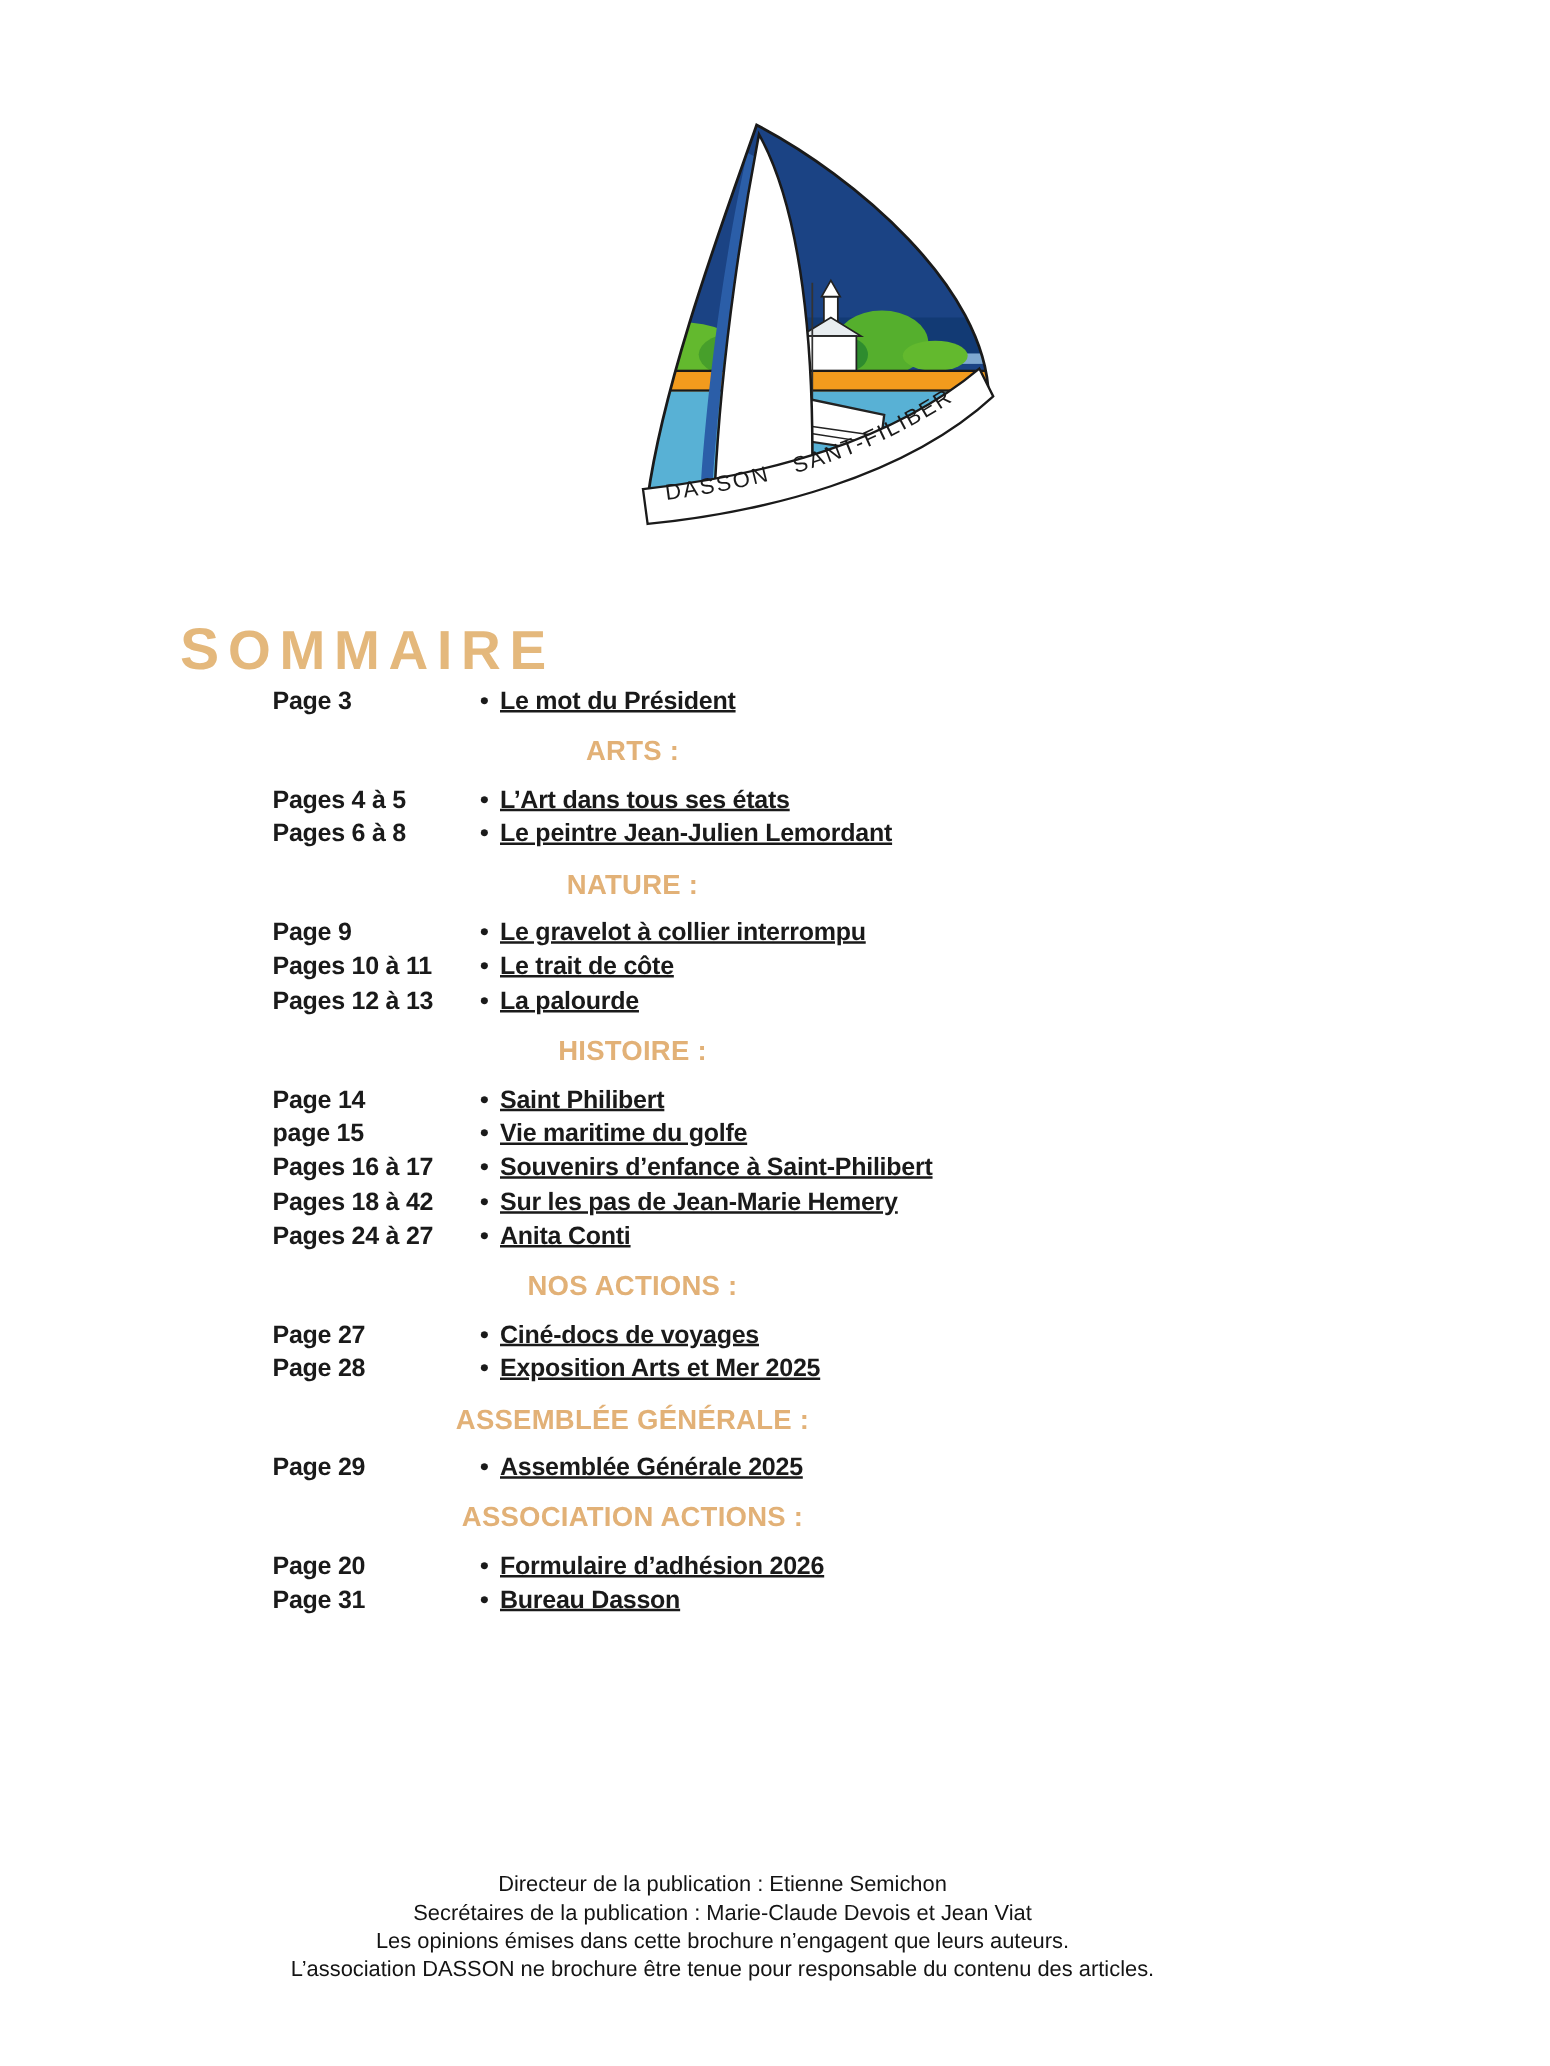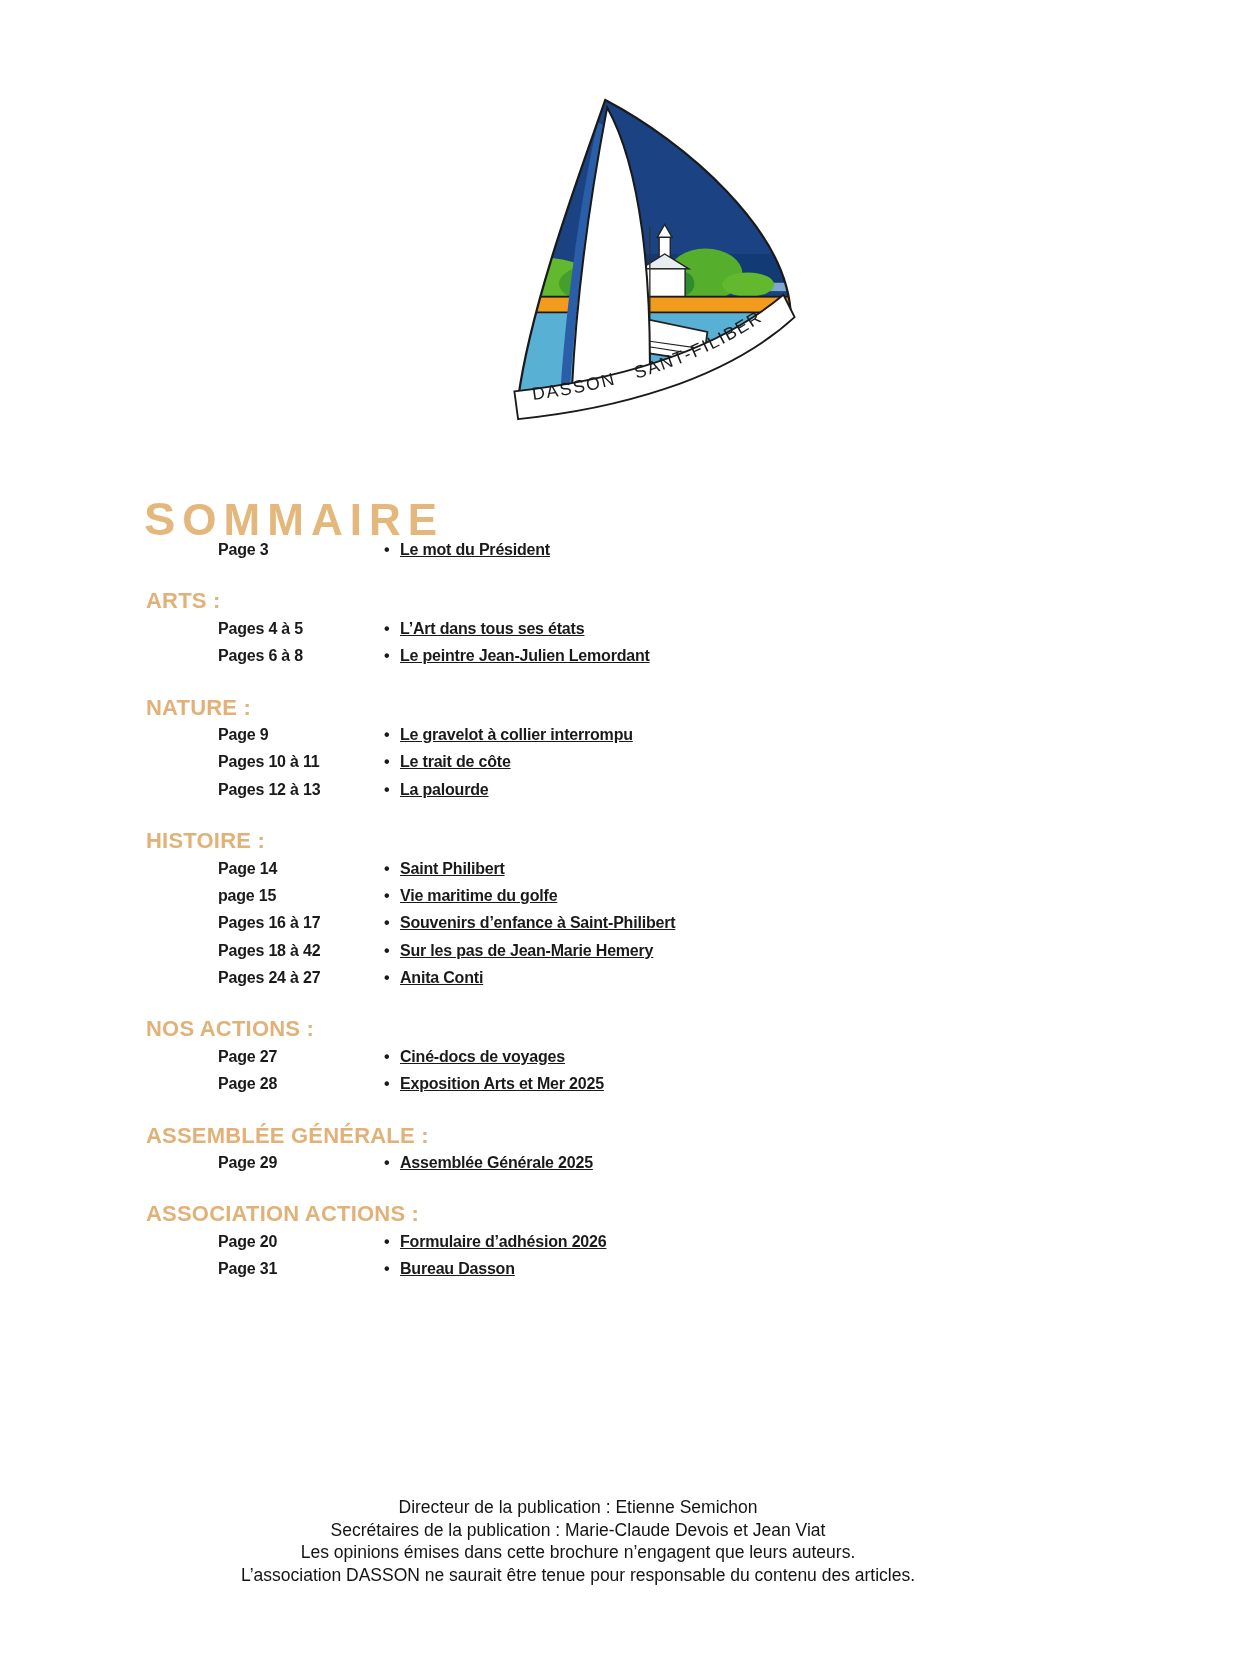"Page 3" .pages, .title, .bullet { font-size: 16px -> 20px; top: 0 -> 12px }
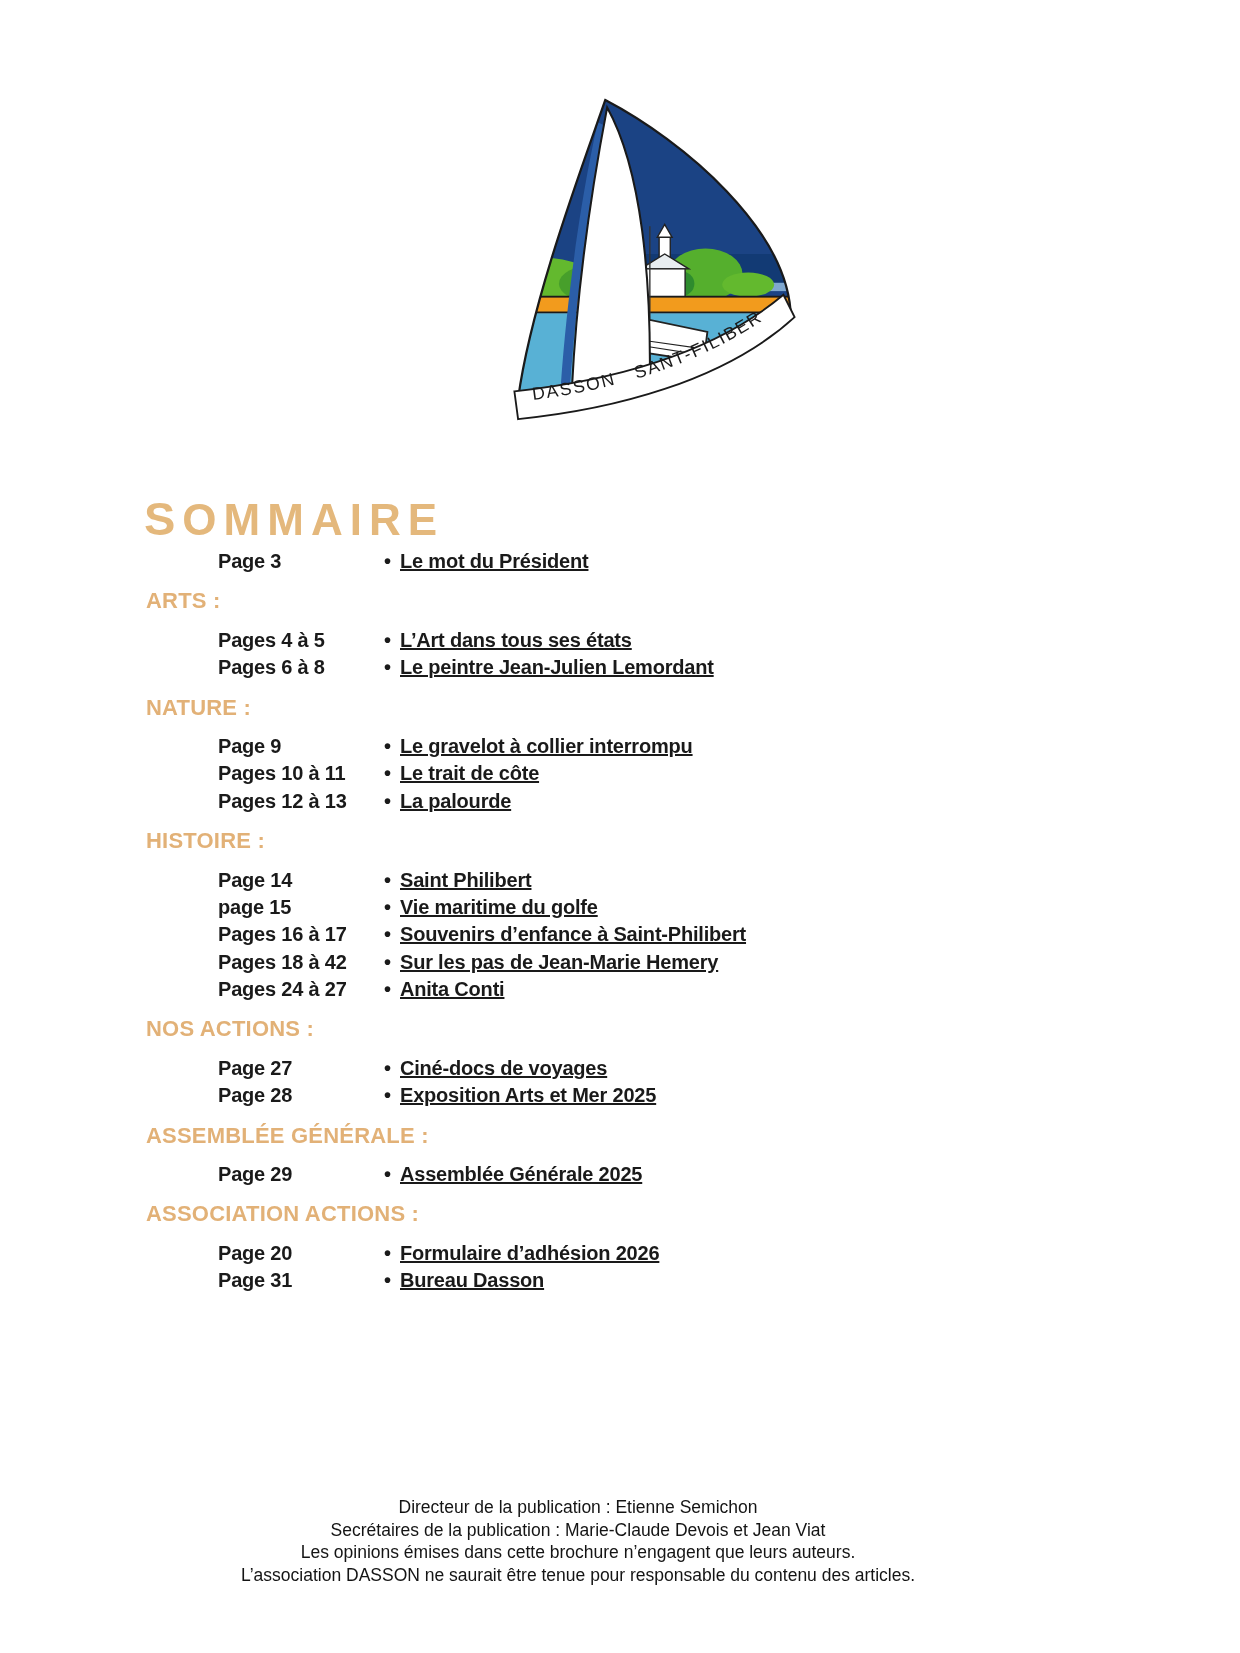"ARTS :" .section-label { text-align: none -> center }
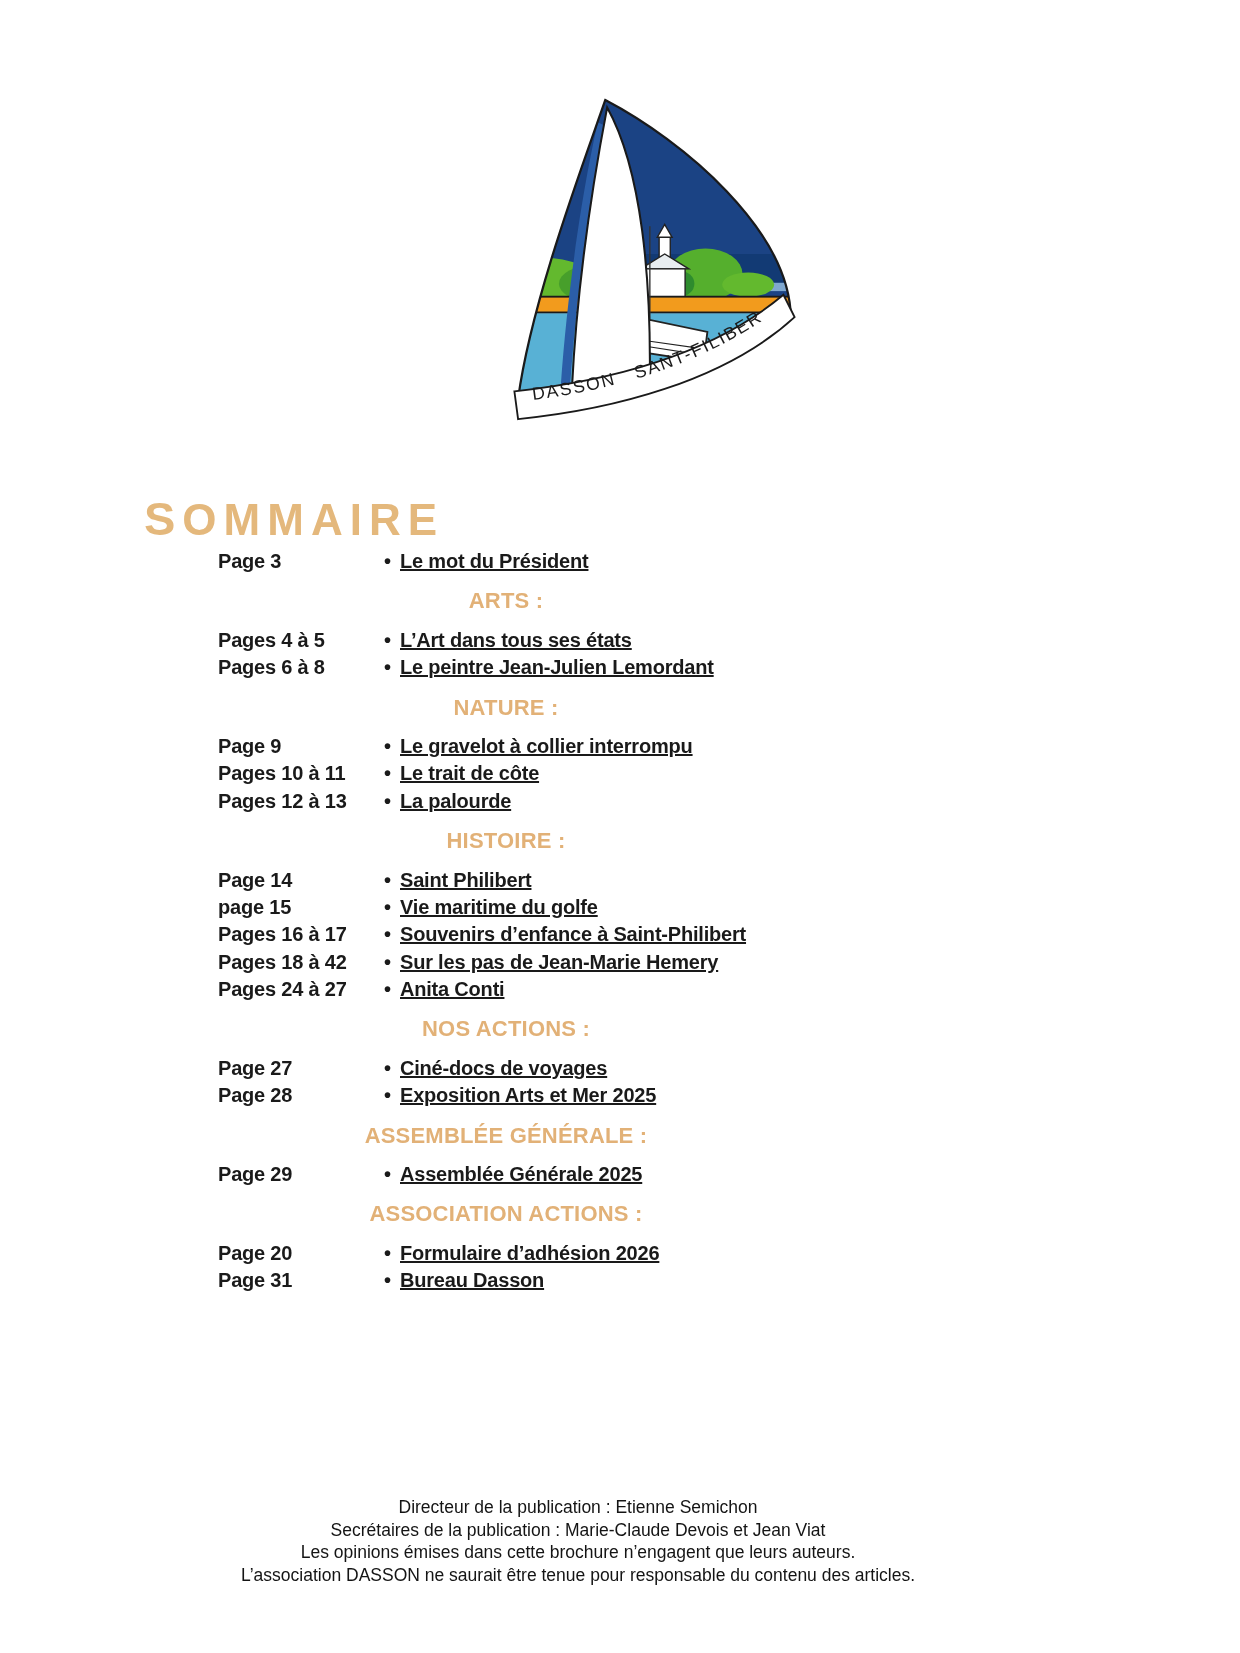"L’association DASSON ne saurait être" div { text: saurait -> brochure }
